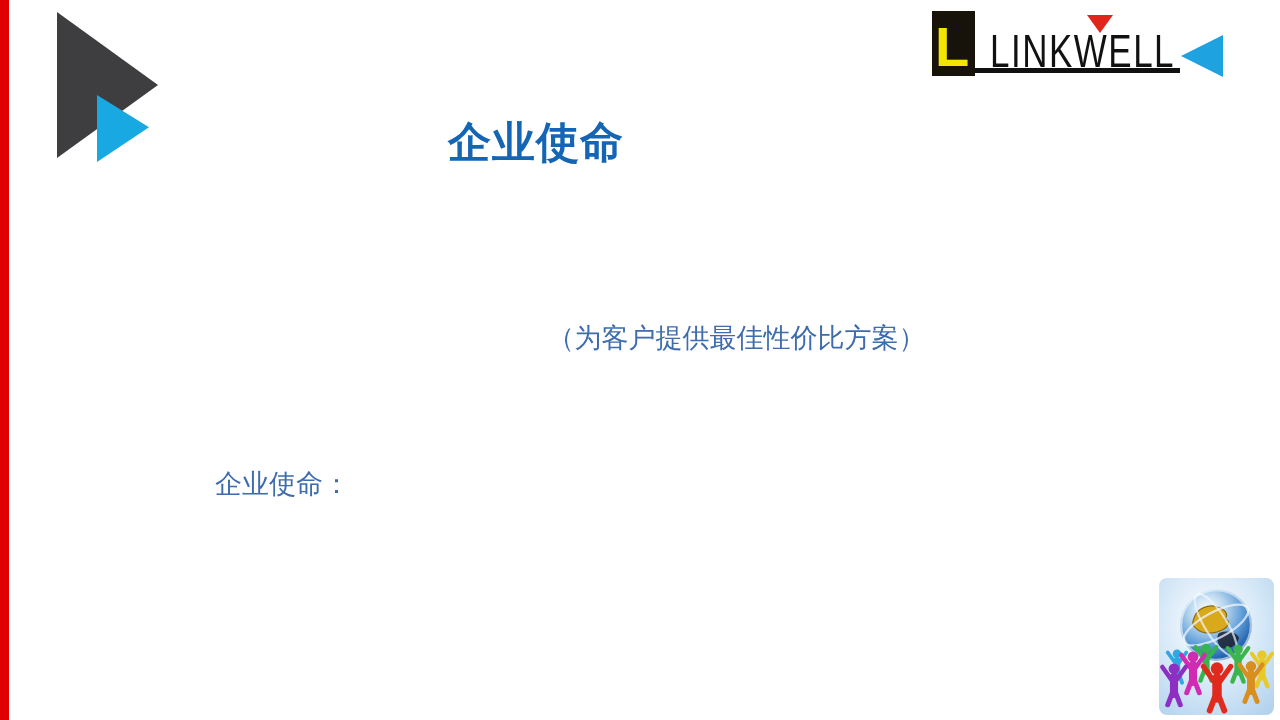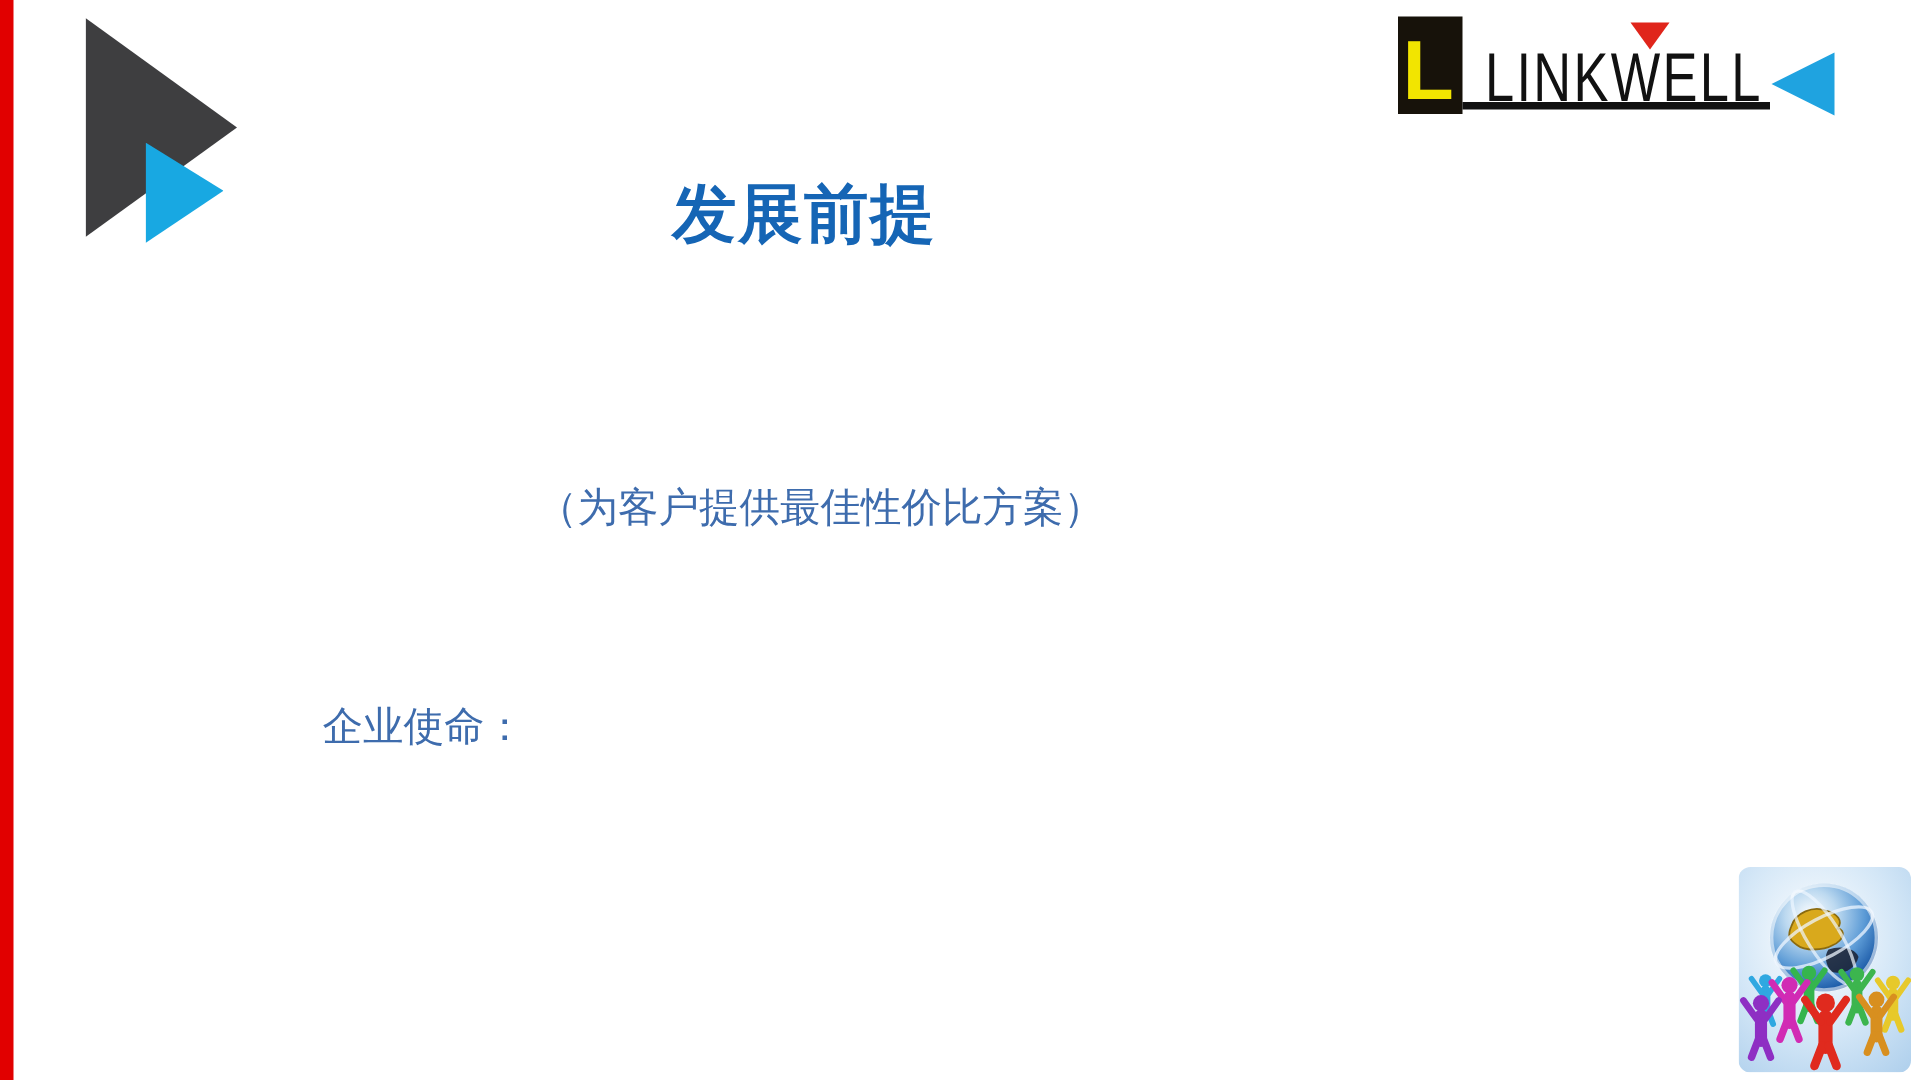"发展前提" div.title { text: 发展前提 -> 企业使命 }
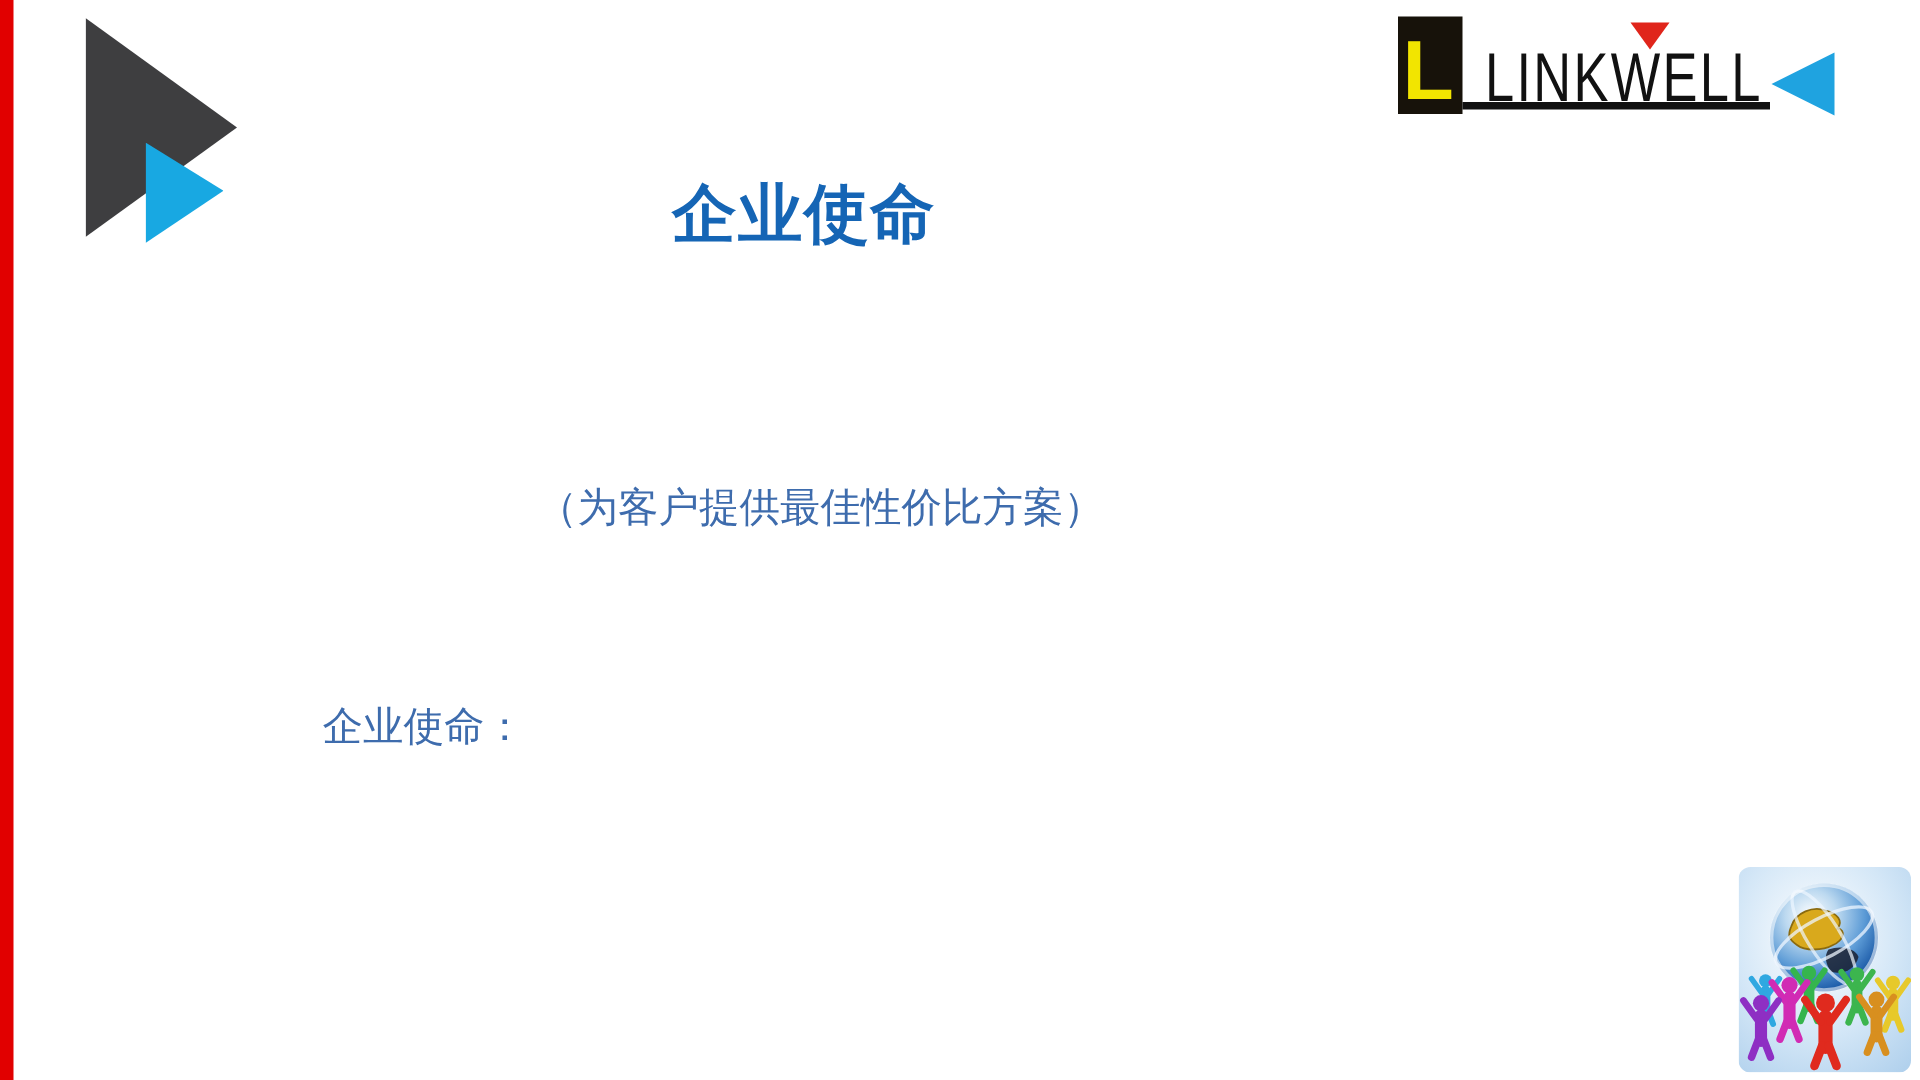"（为客户提供最佳性价比方案）" .ind-paren { text-align: none -> center }
